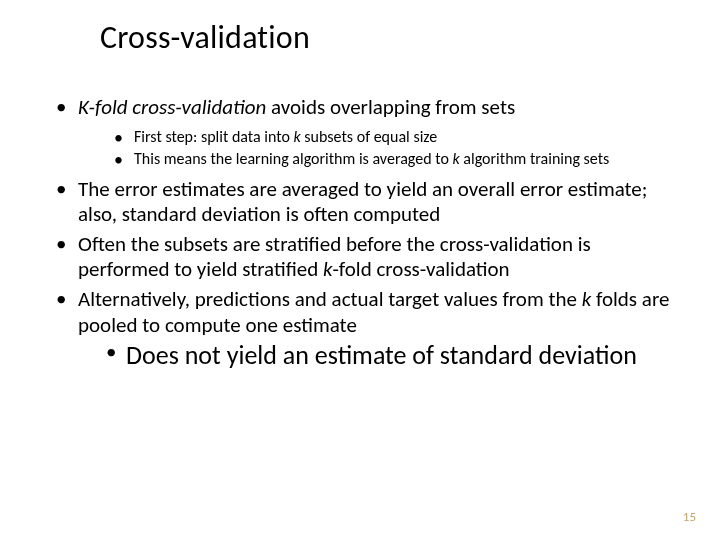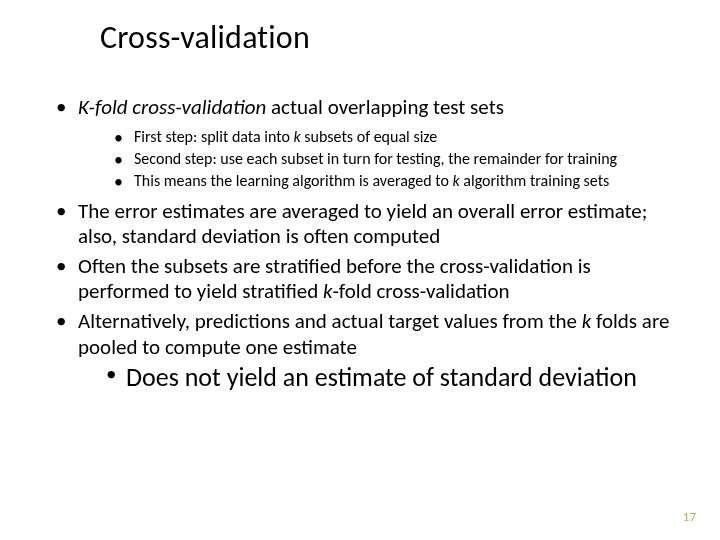"actual overlapping test sets" span { text: actual overlapping test -> avoids overlapping from }
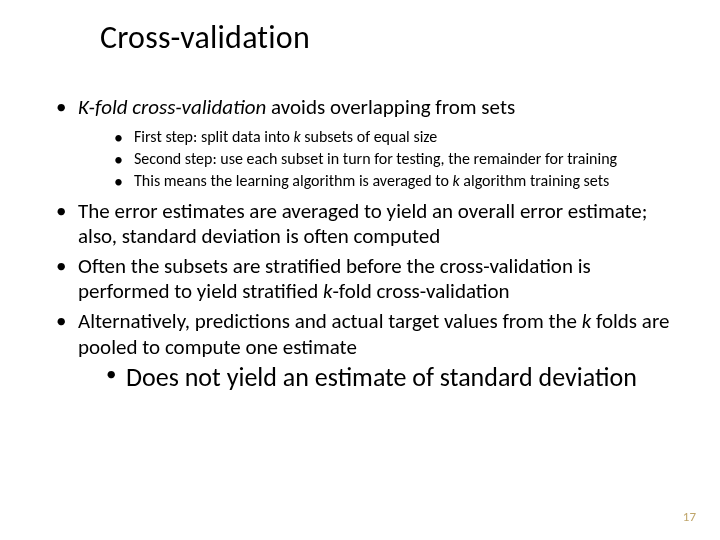"Second step: use each subset" li { html: <li>Second step: use each subset in turn for testing, the remainder for training</li> -> none }
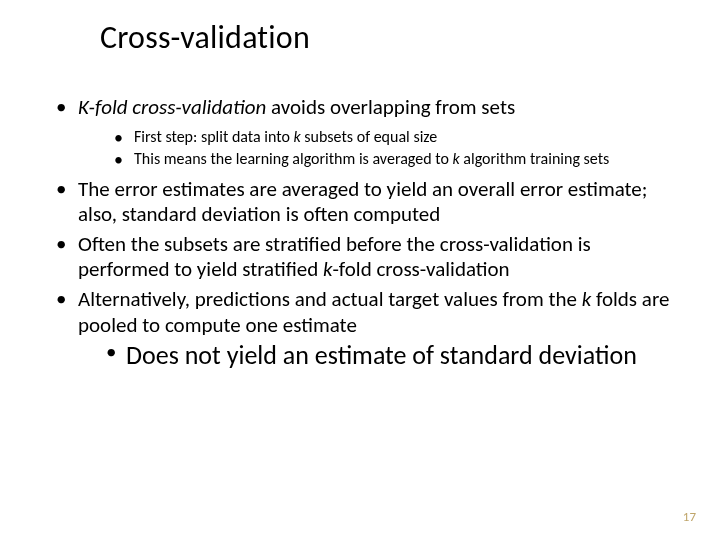"17" div.page-num { text: 17 -> 15 }
